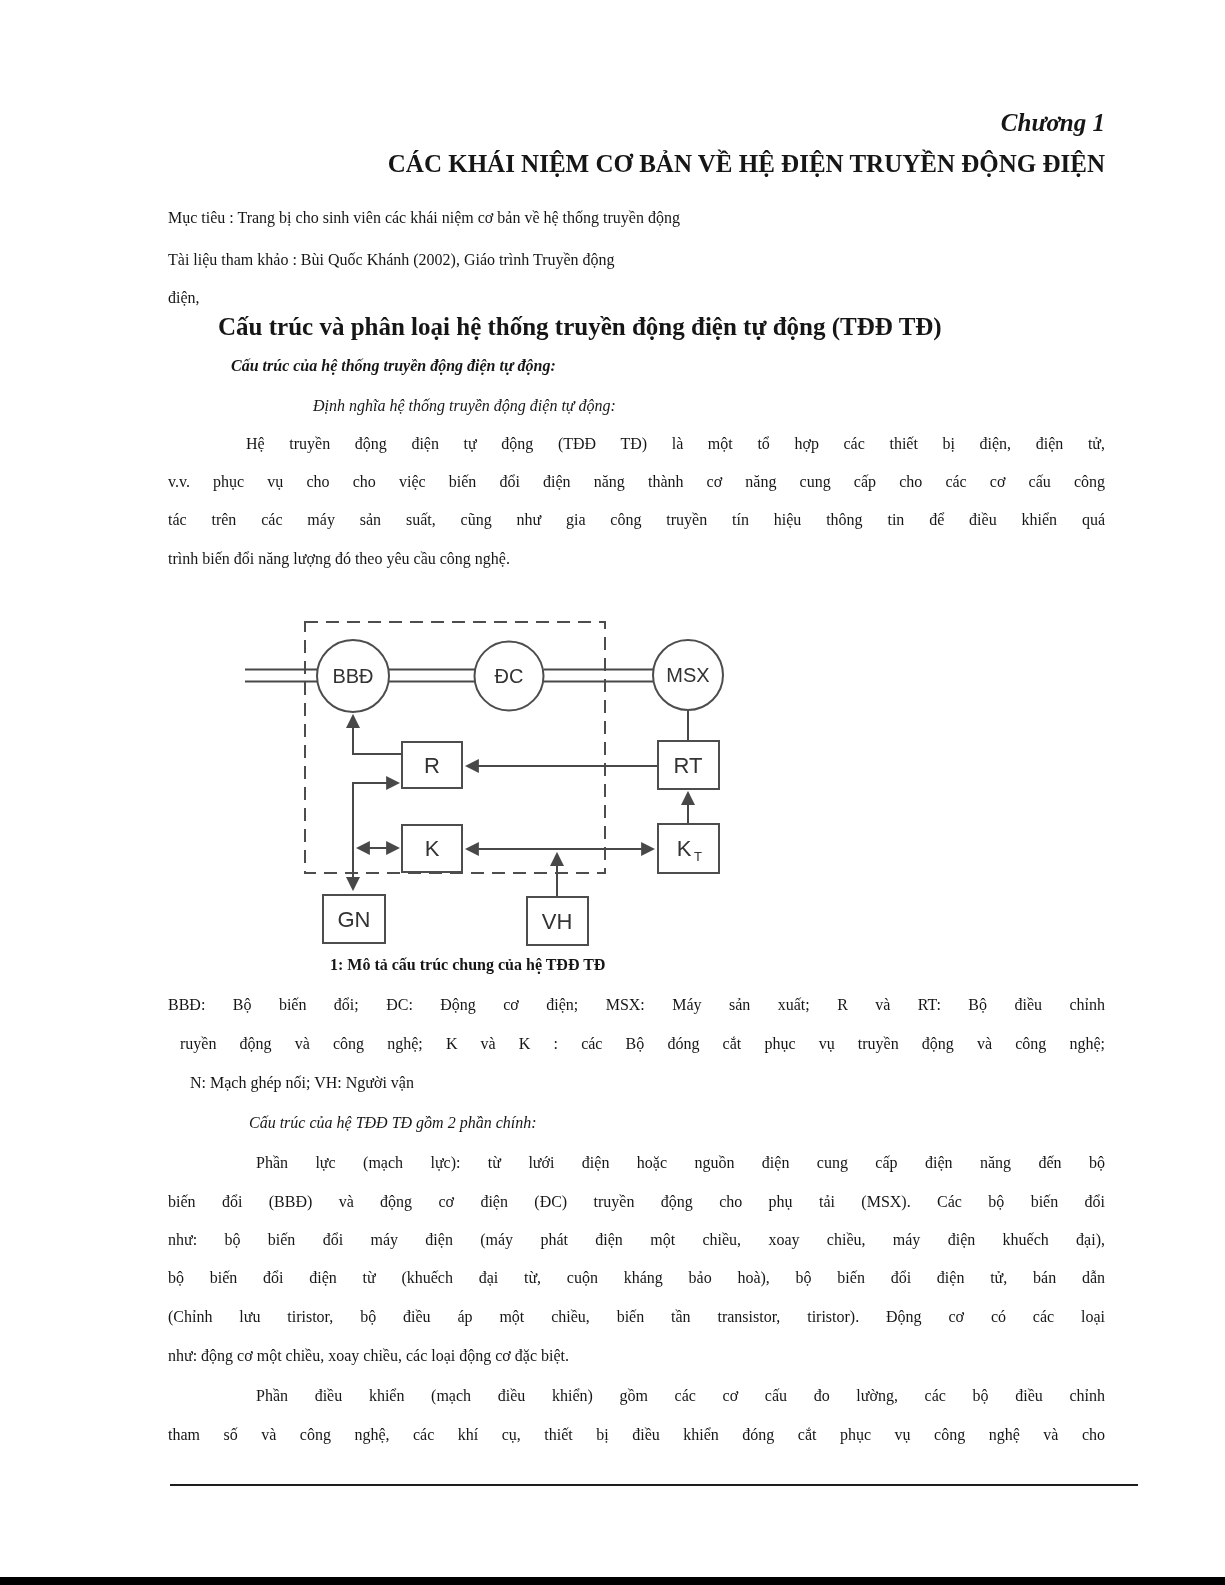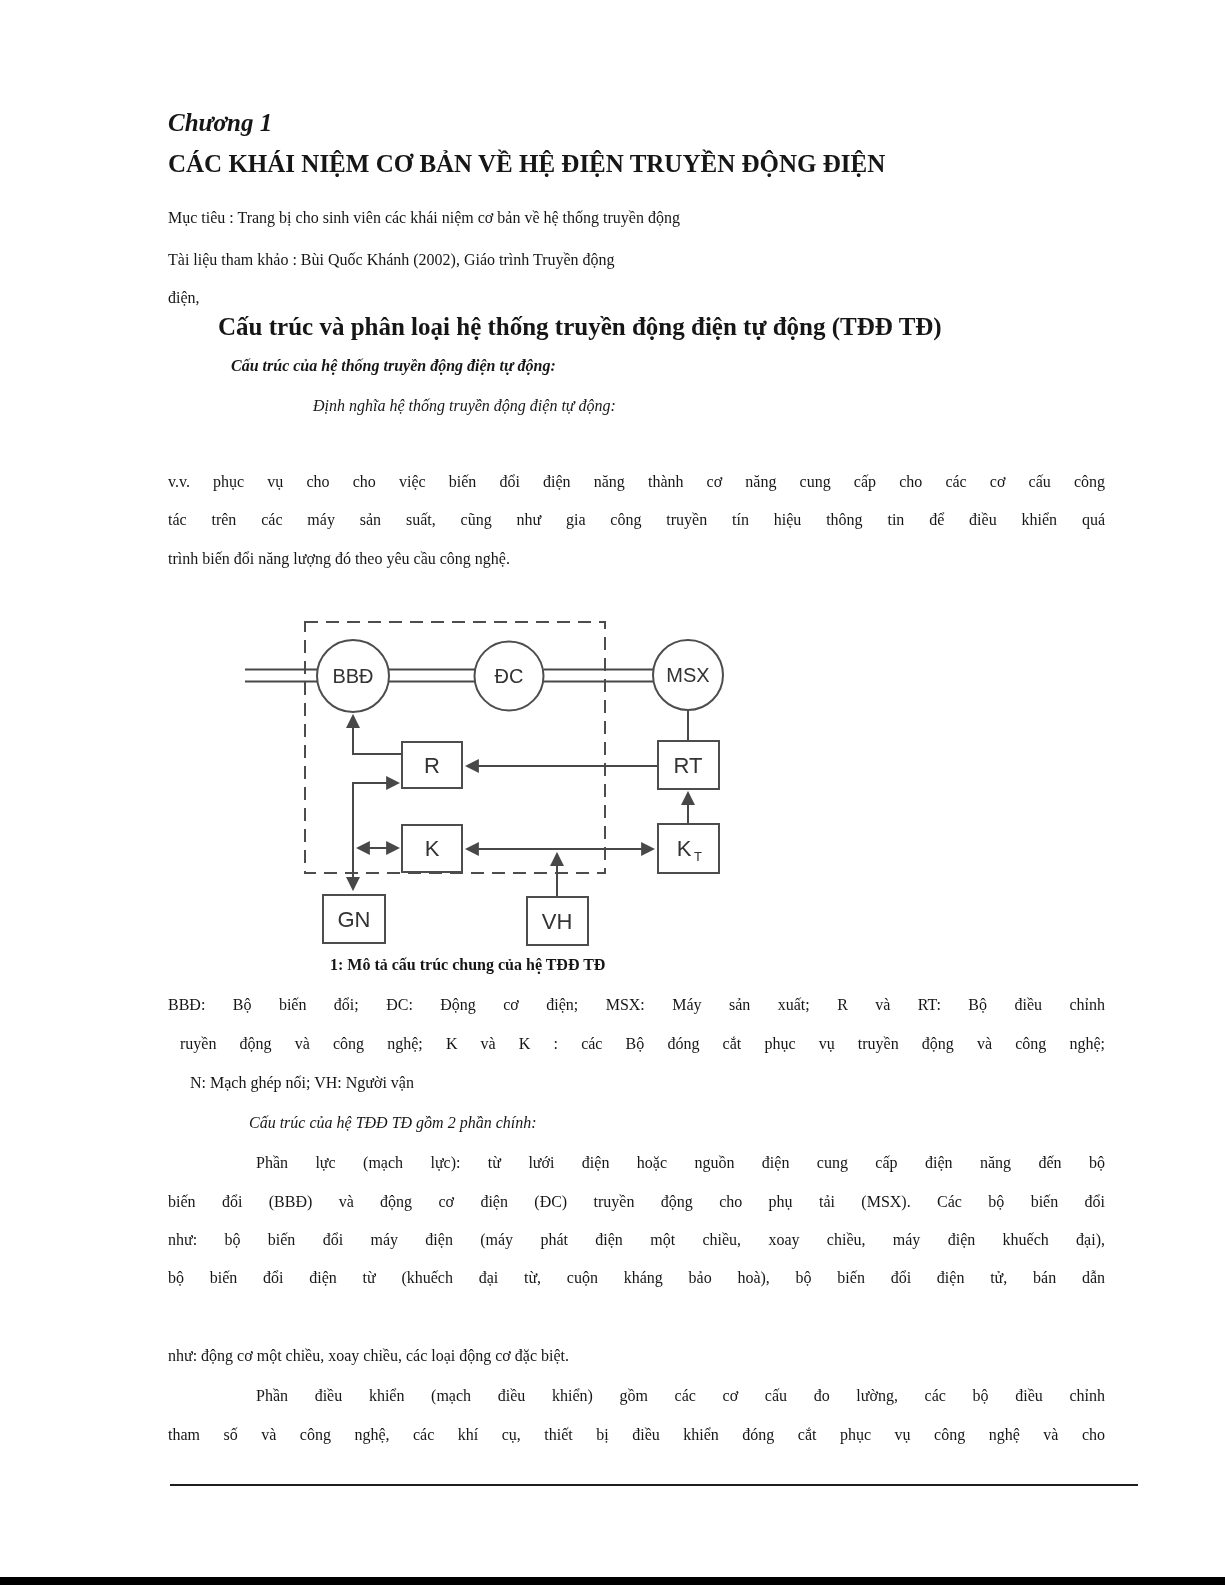"Chương 1" .center { text-align: left -> right }
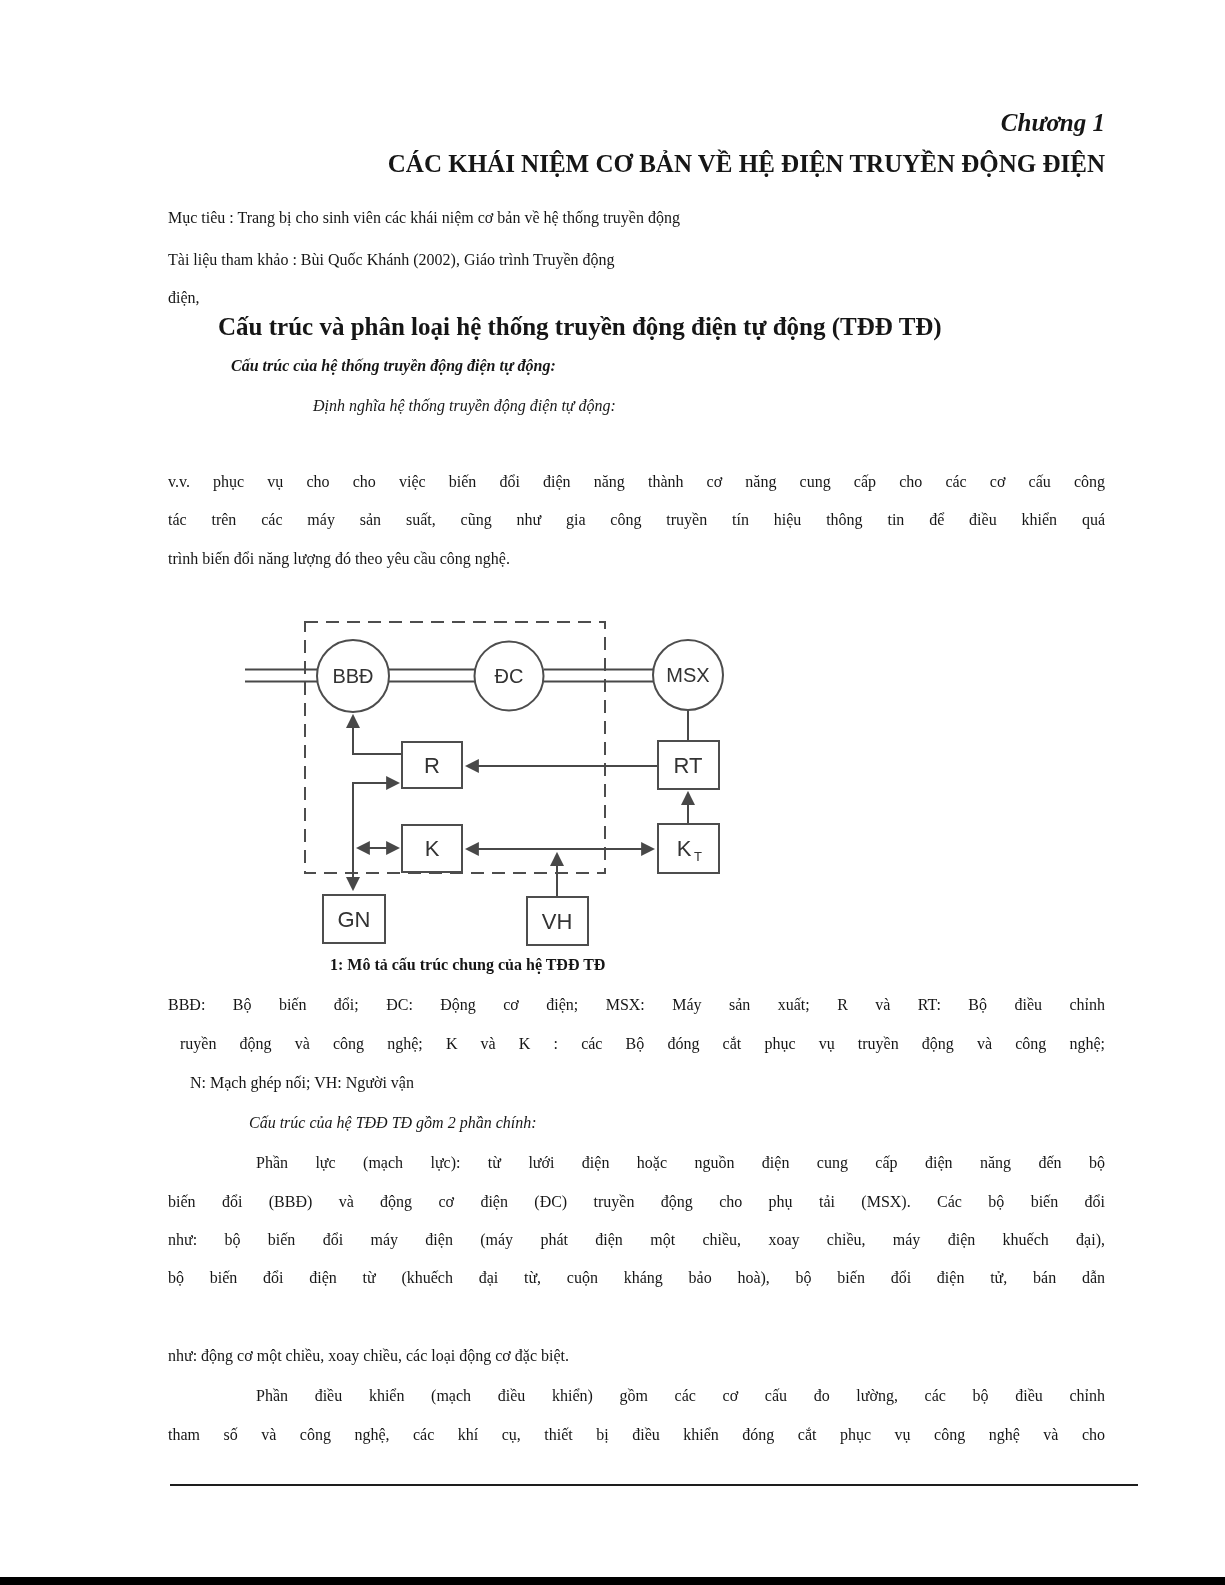"Hệ truyền động điện tự" div.ln { html: none -> <div>Hệ truyền động điện tự động (TĐĐ TĐ) là một tổ hợp các thiết bị điện, điện tử,</div> }
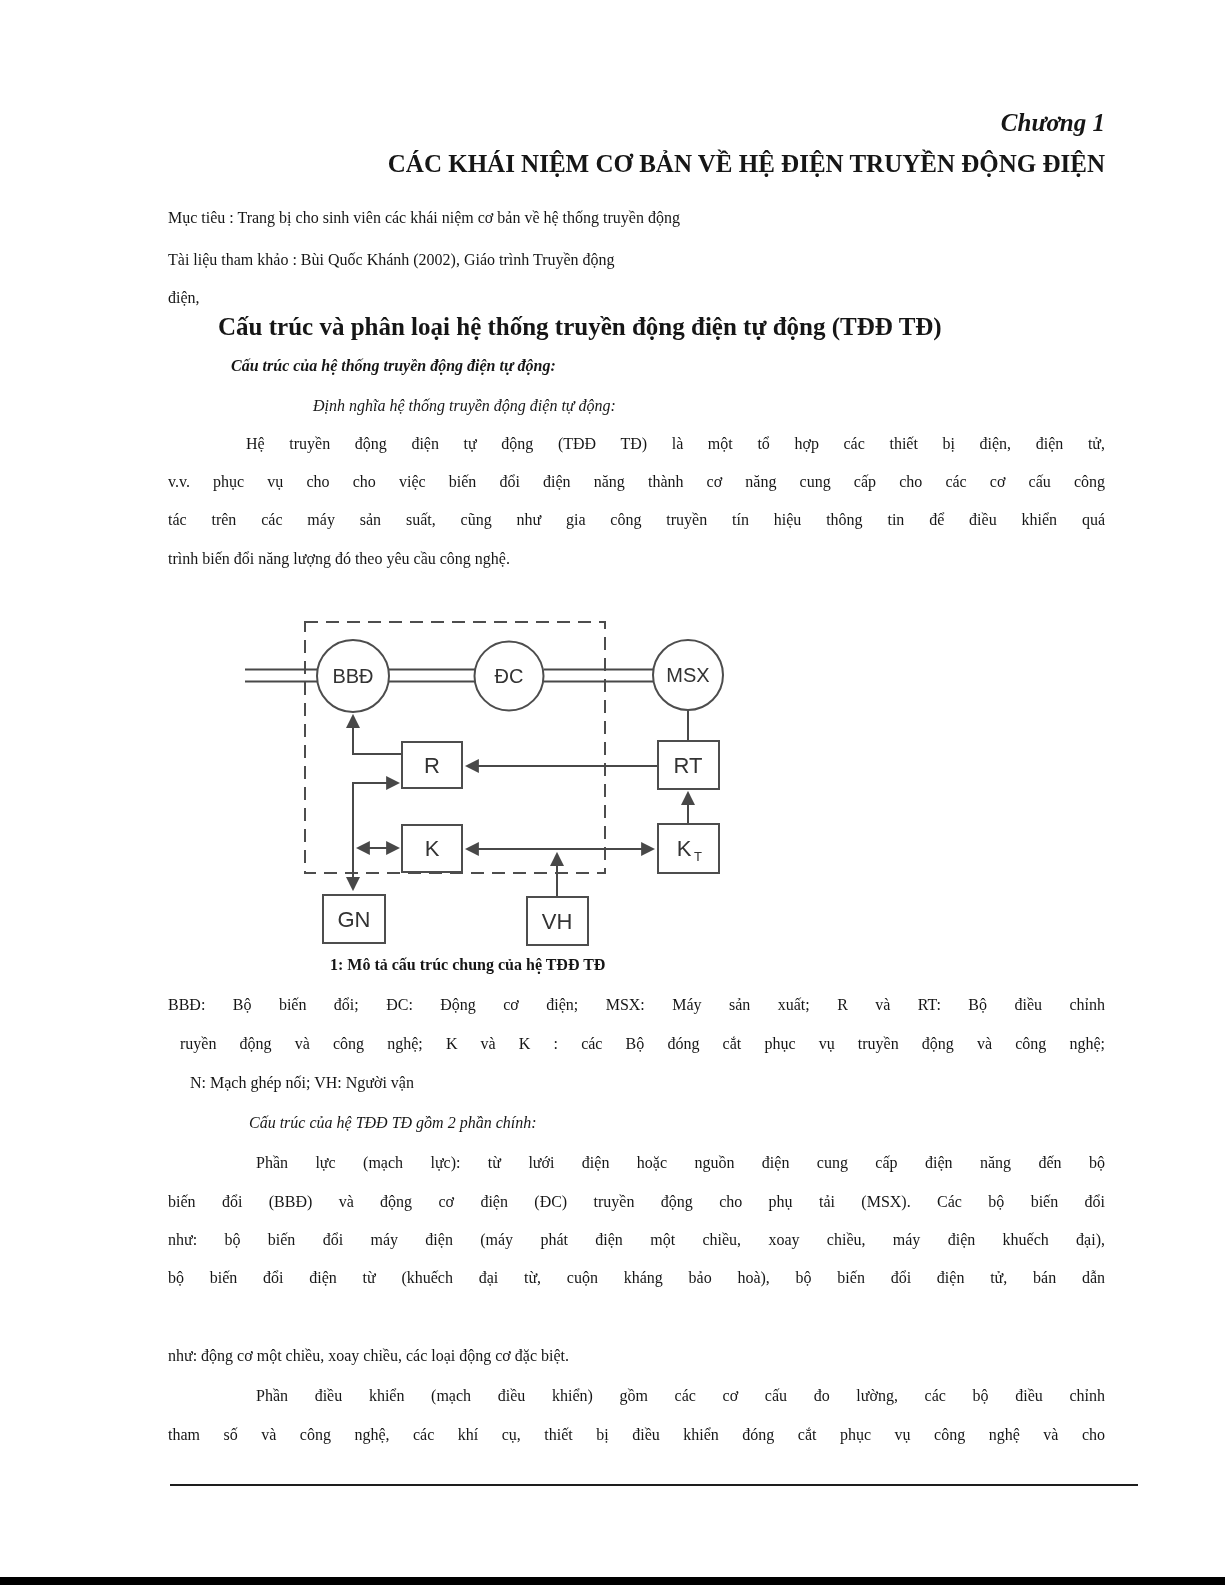"(Chỉnh lưu tiristor, bộ điều" div.ln { html: none -> <div>(Chỉnh lưu tiristor, bộ điều áp một chiều, biến tần transistor, tiristor). Động cơ có các loại</div> }
